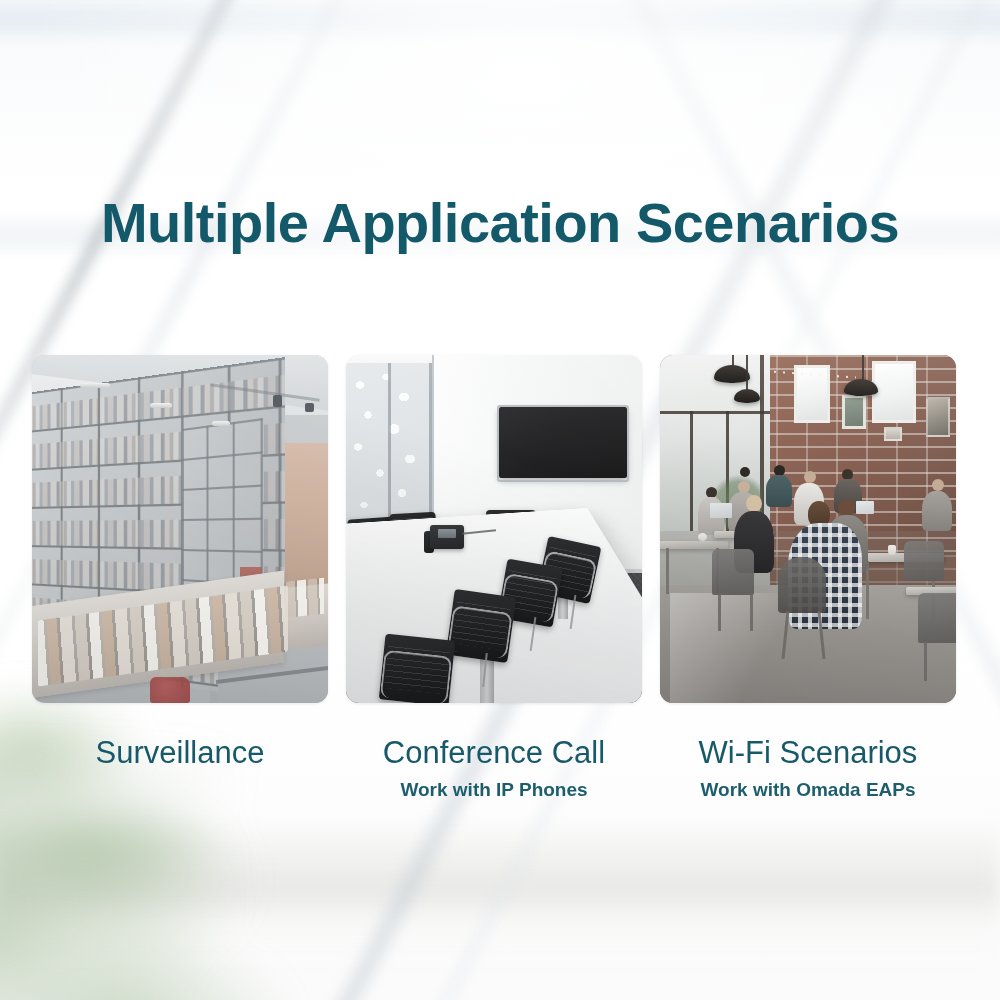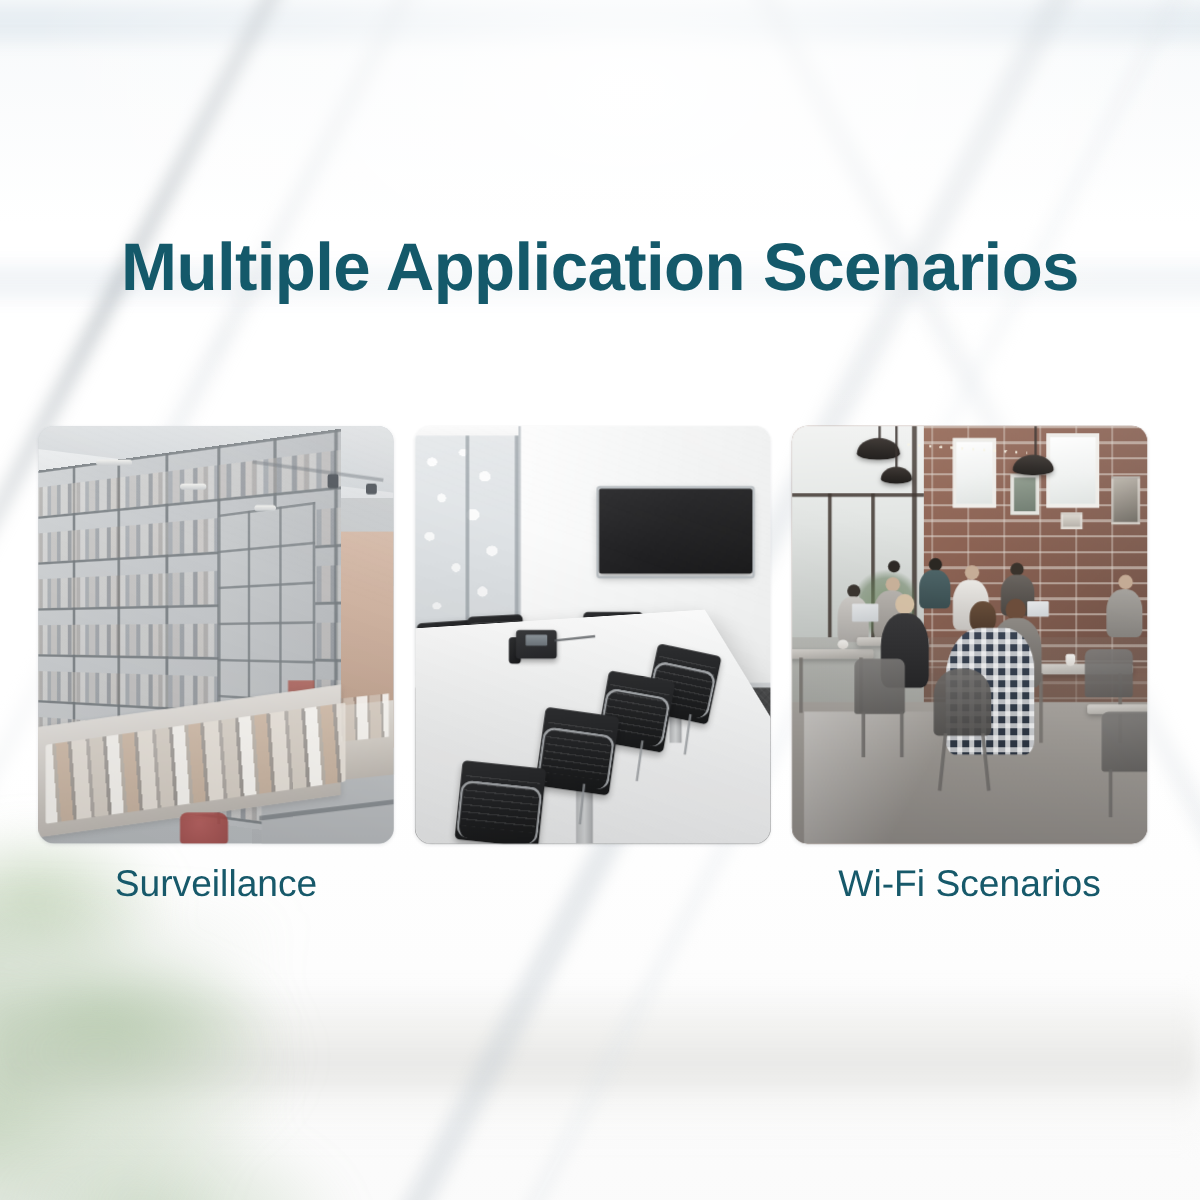"Surveillance" .caption { margin-top: 16px -> 32px }
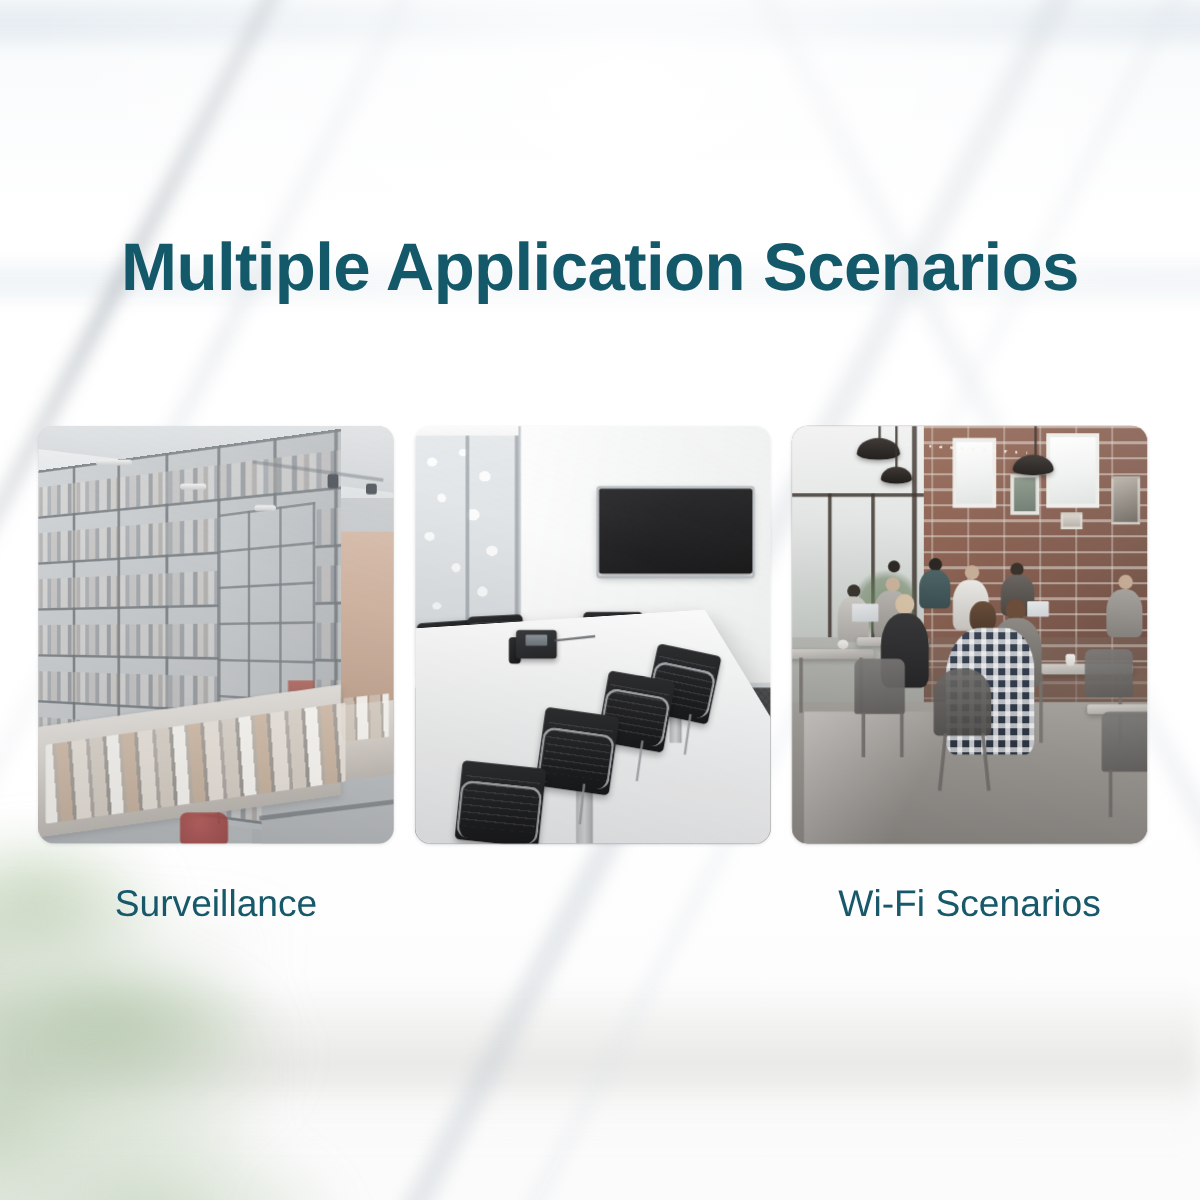"Conference Call" div.caption { html: none -> <div> <div>Conference Call</div> <div>Work with IP Phones</div> </div> }
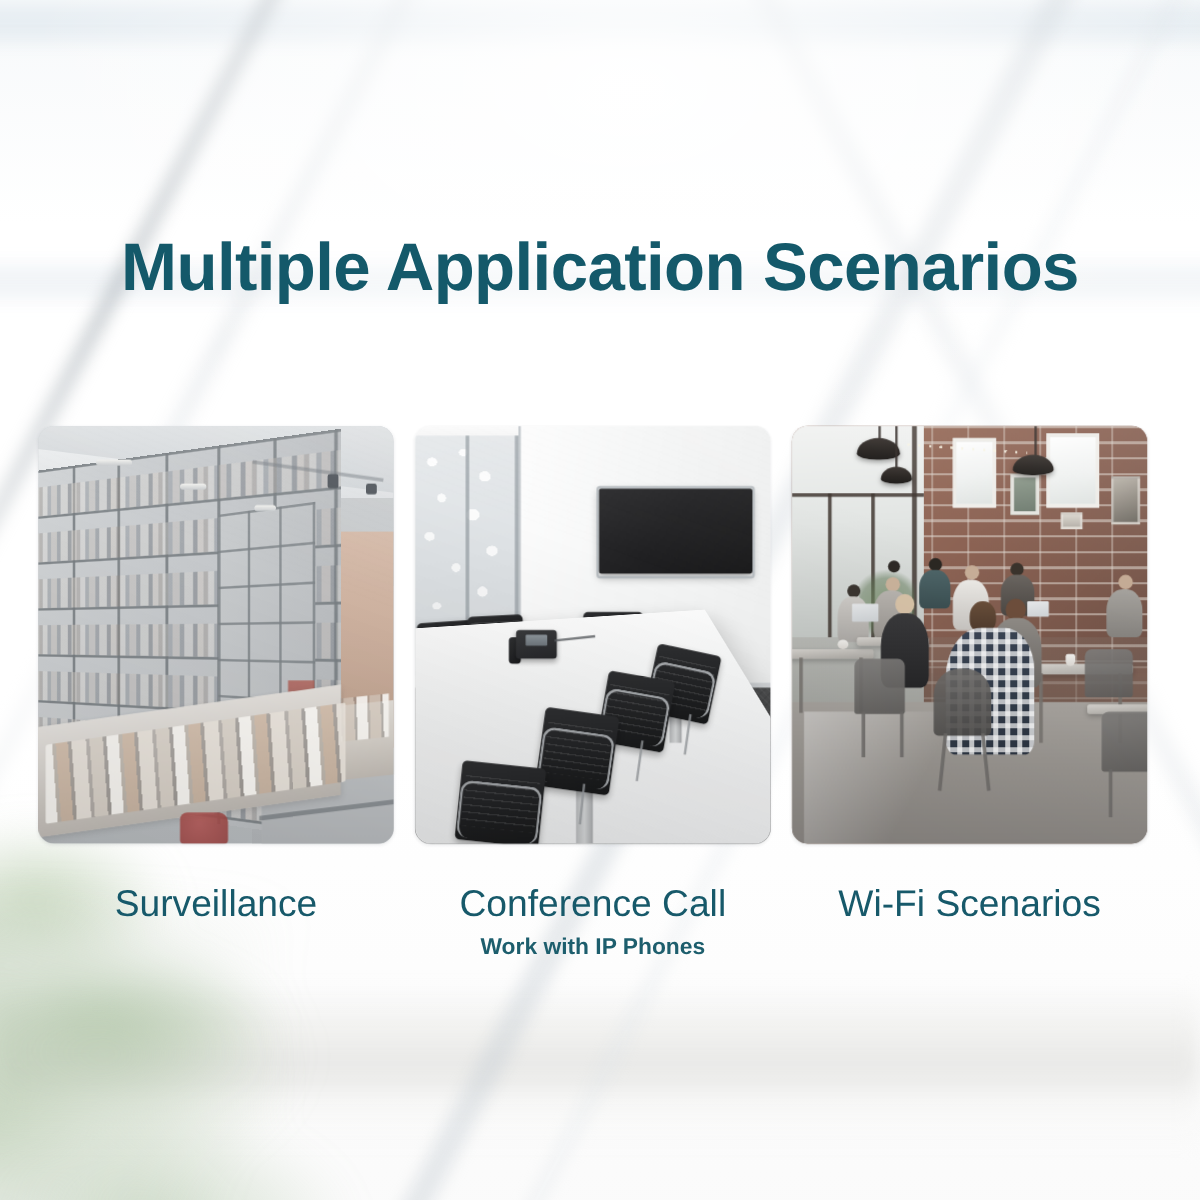"Work with Omada EAPs" div.cap-sub { html: none -> <div>Work with Omada EAPs</div> }
